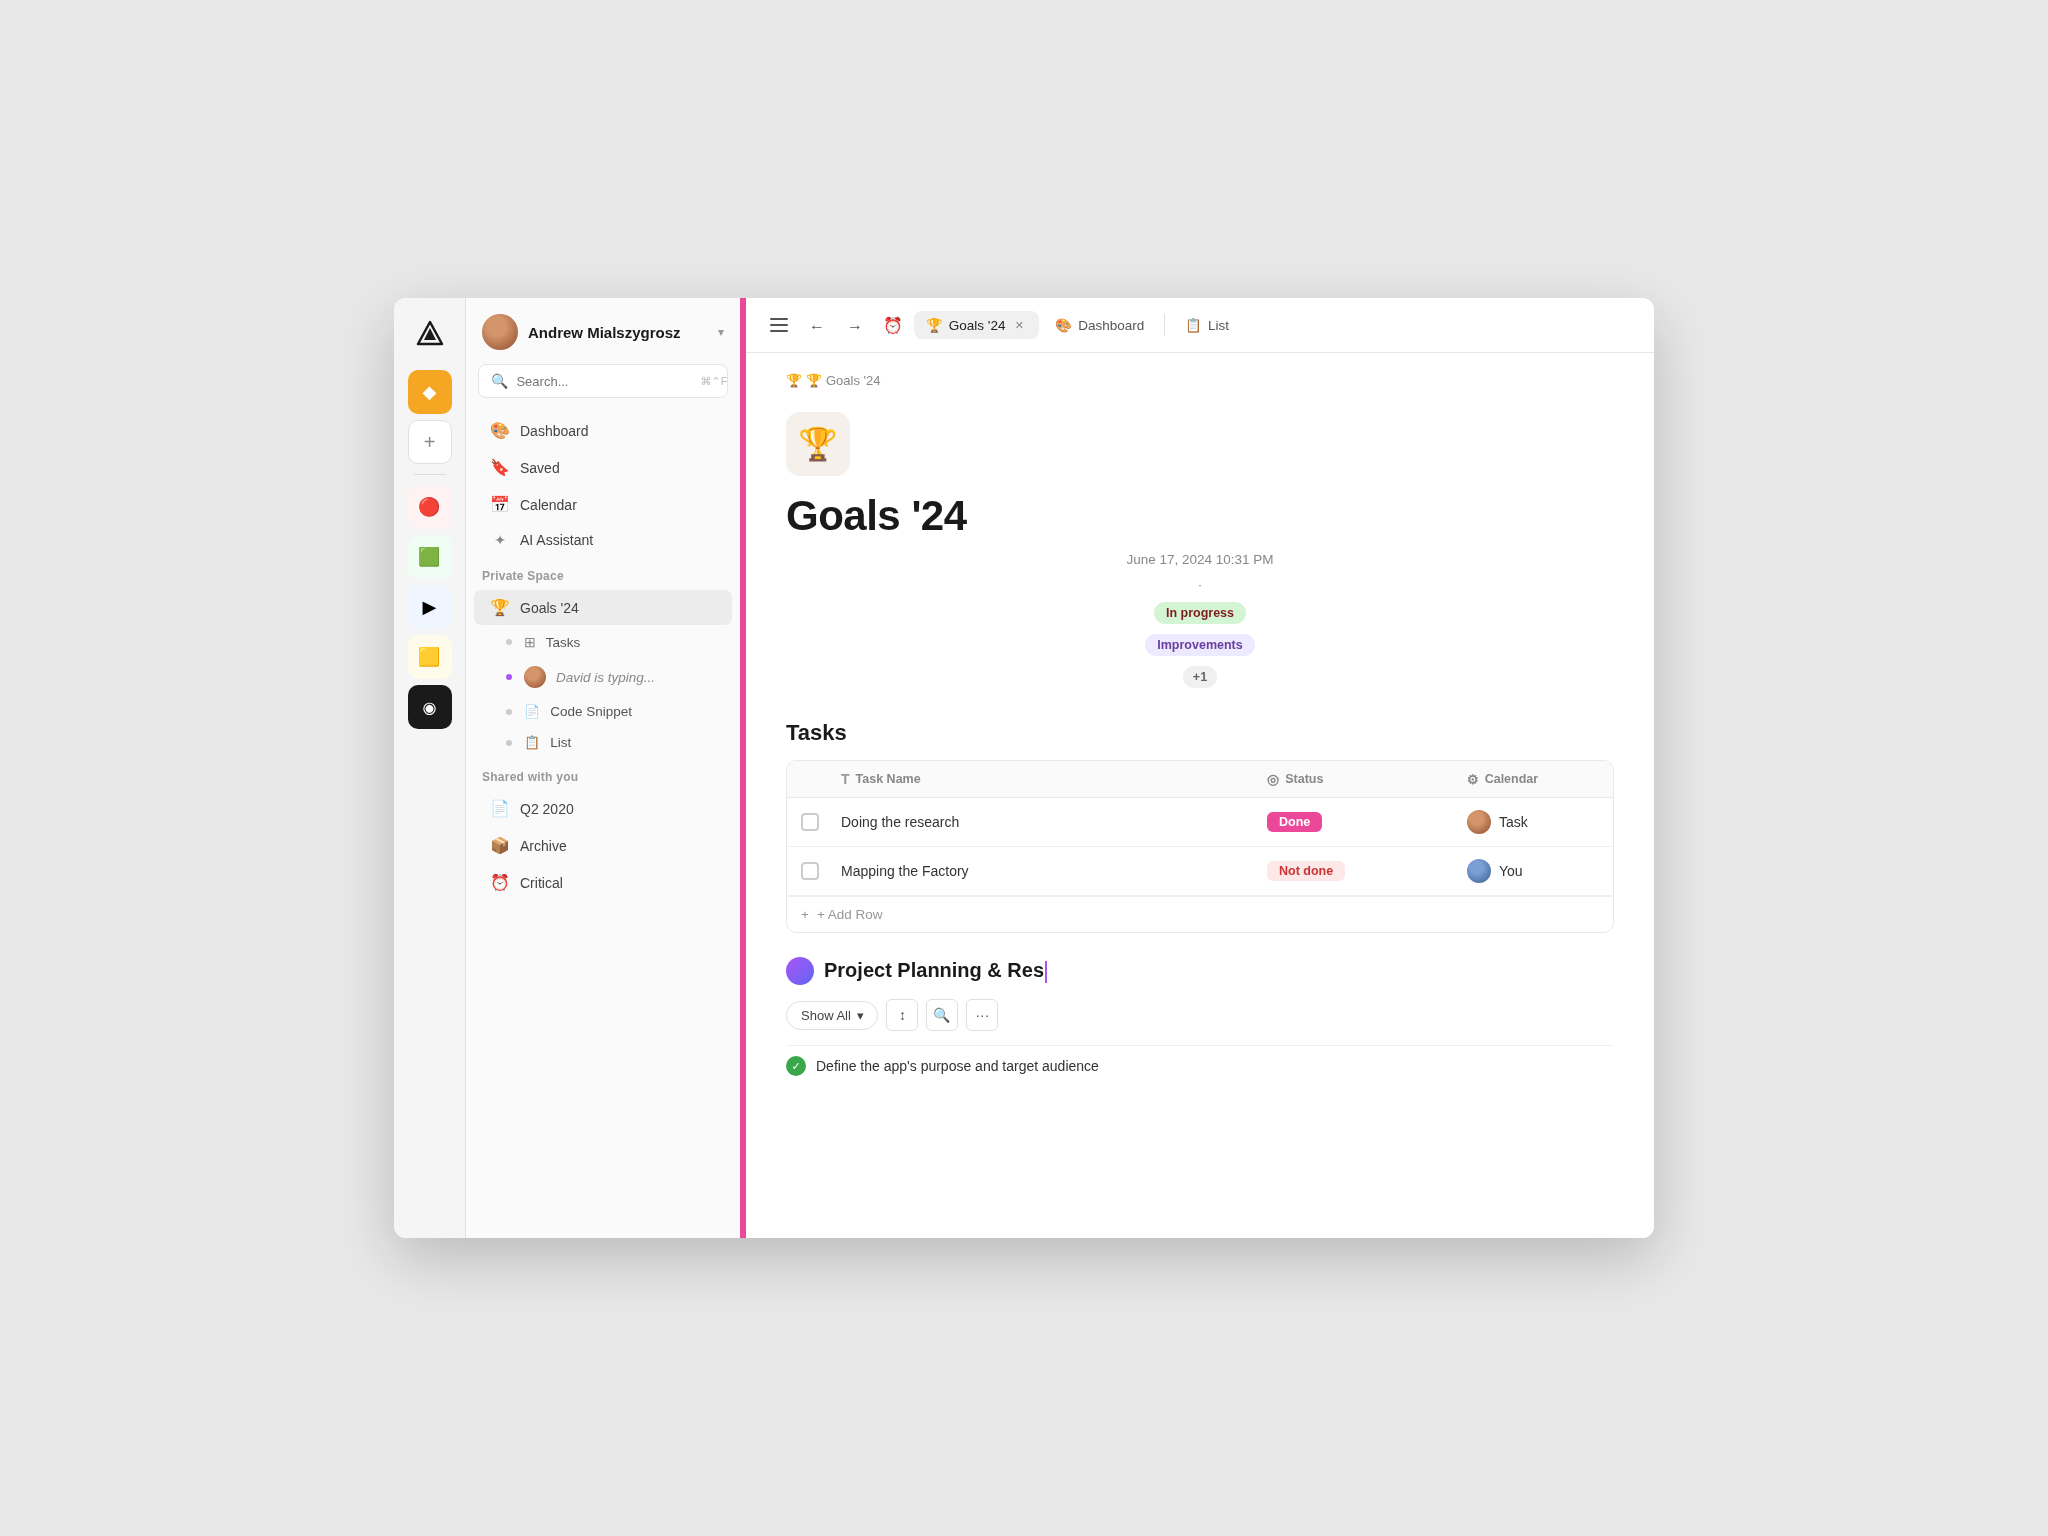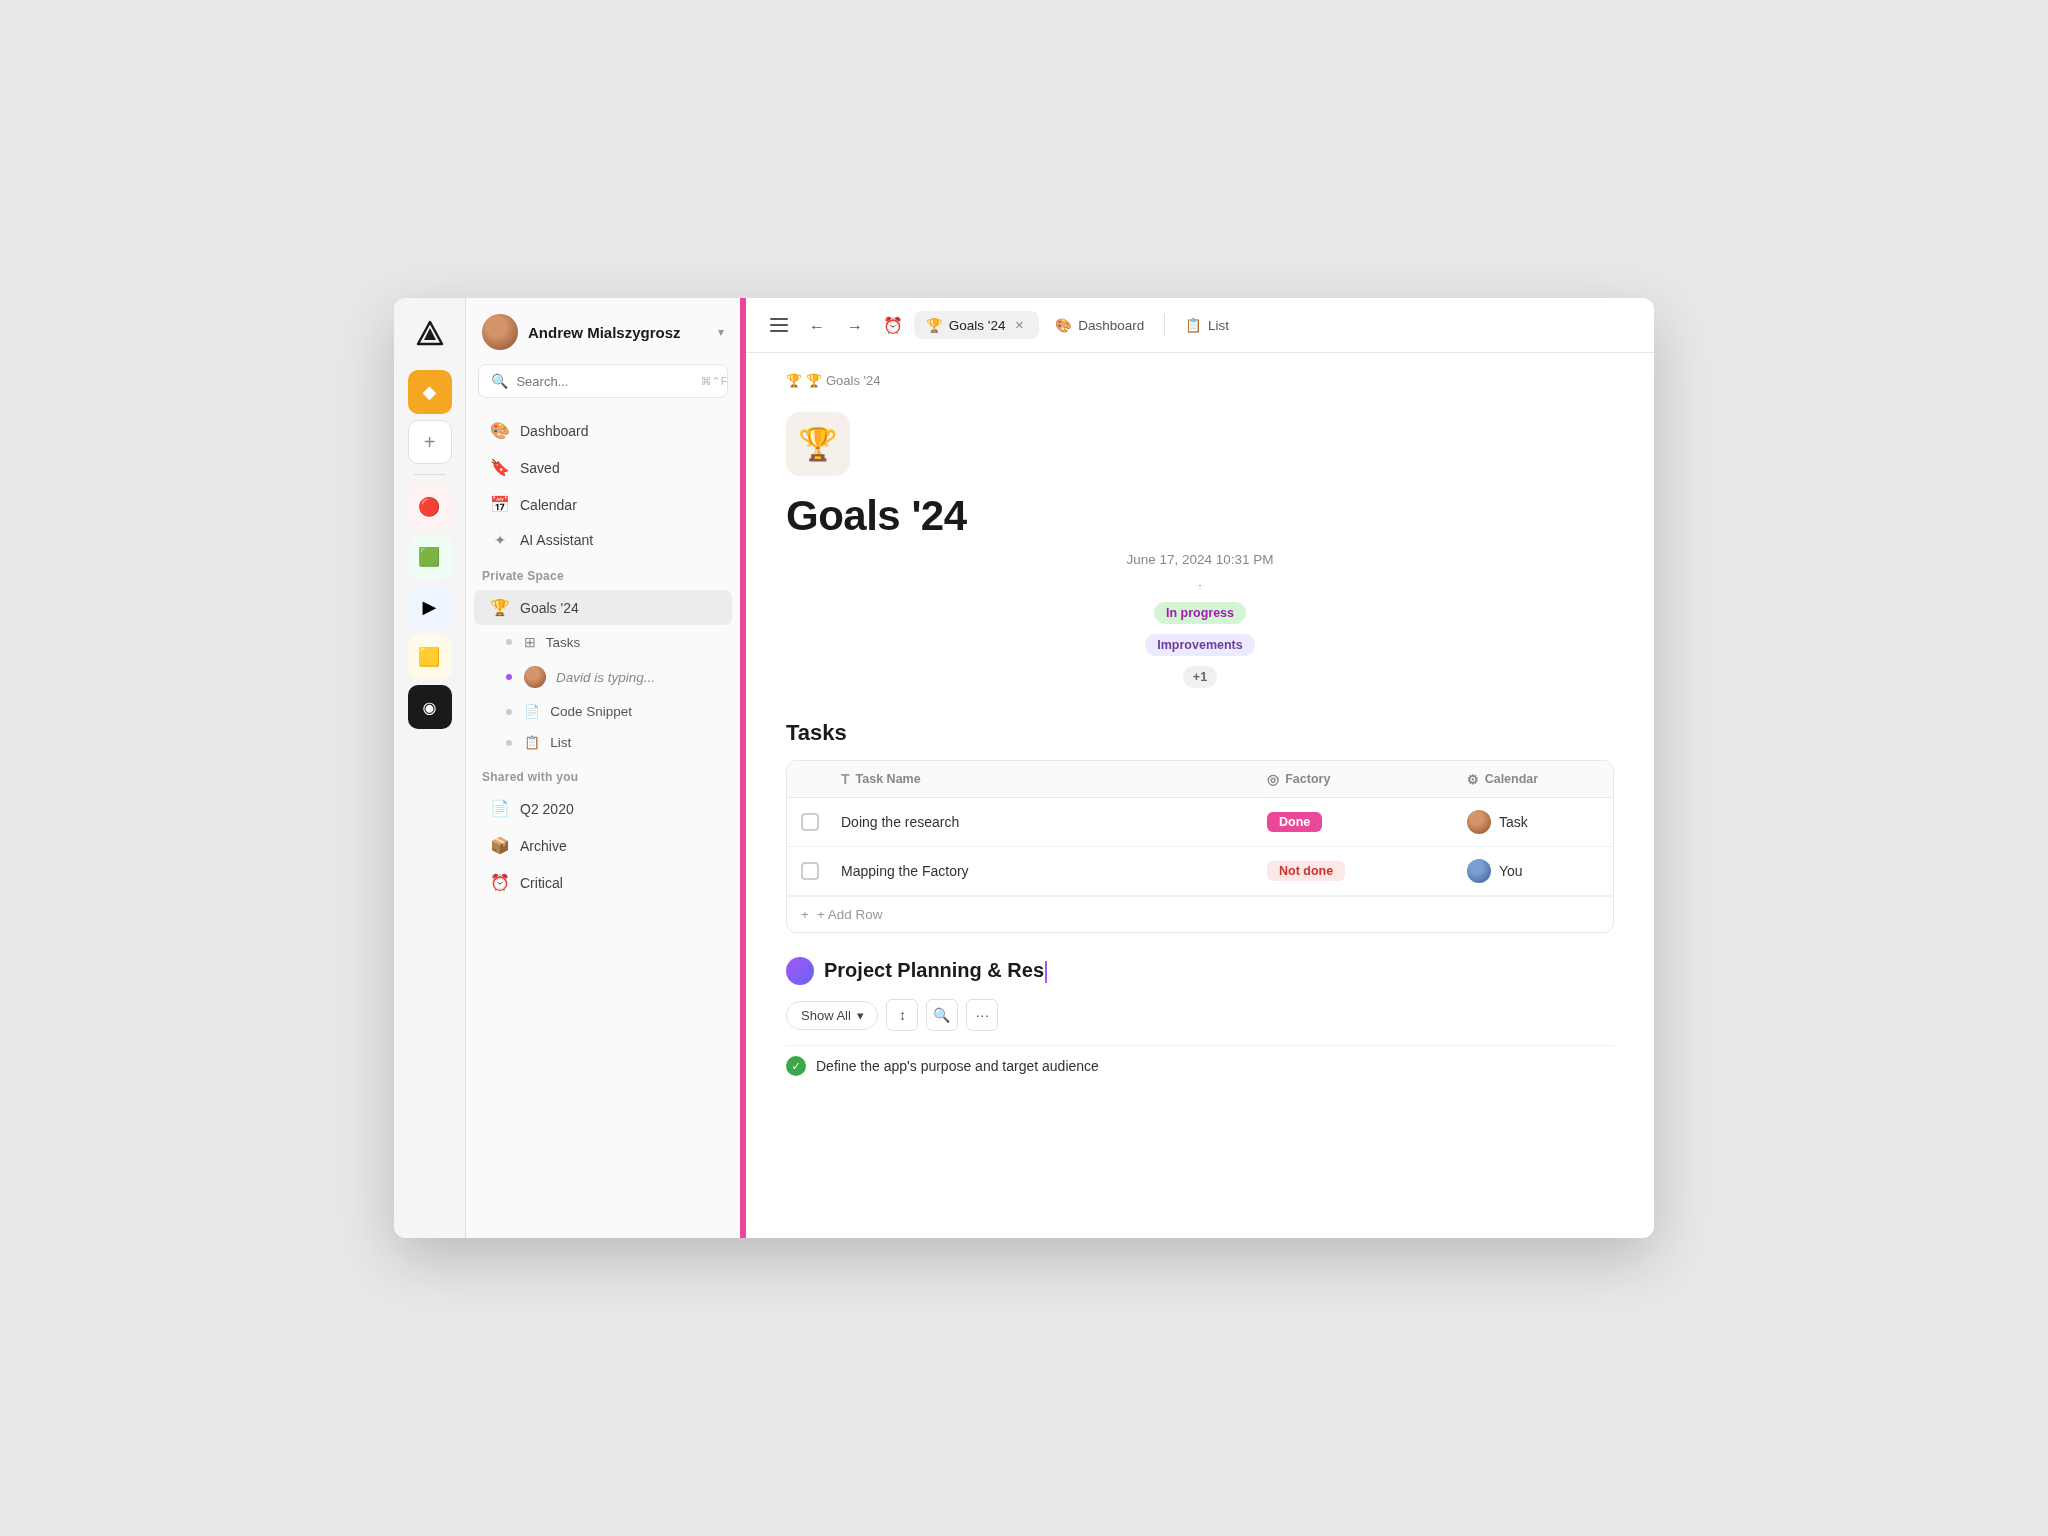"In progress" .badge-green { color: #a21caf -> #7f1d1d }
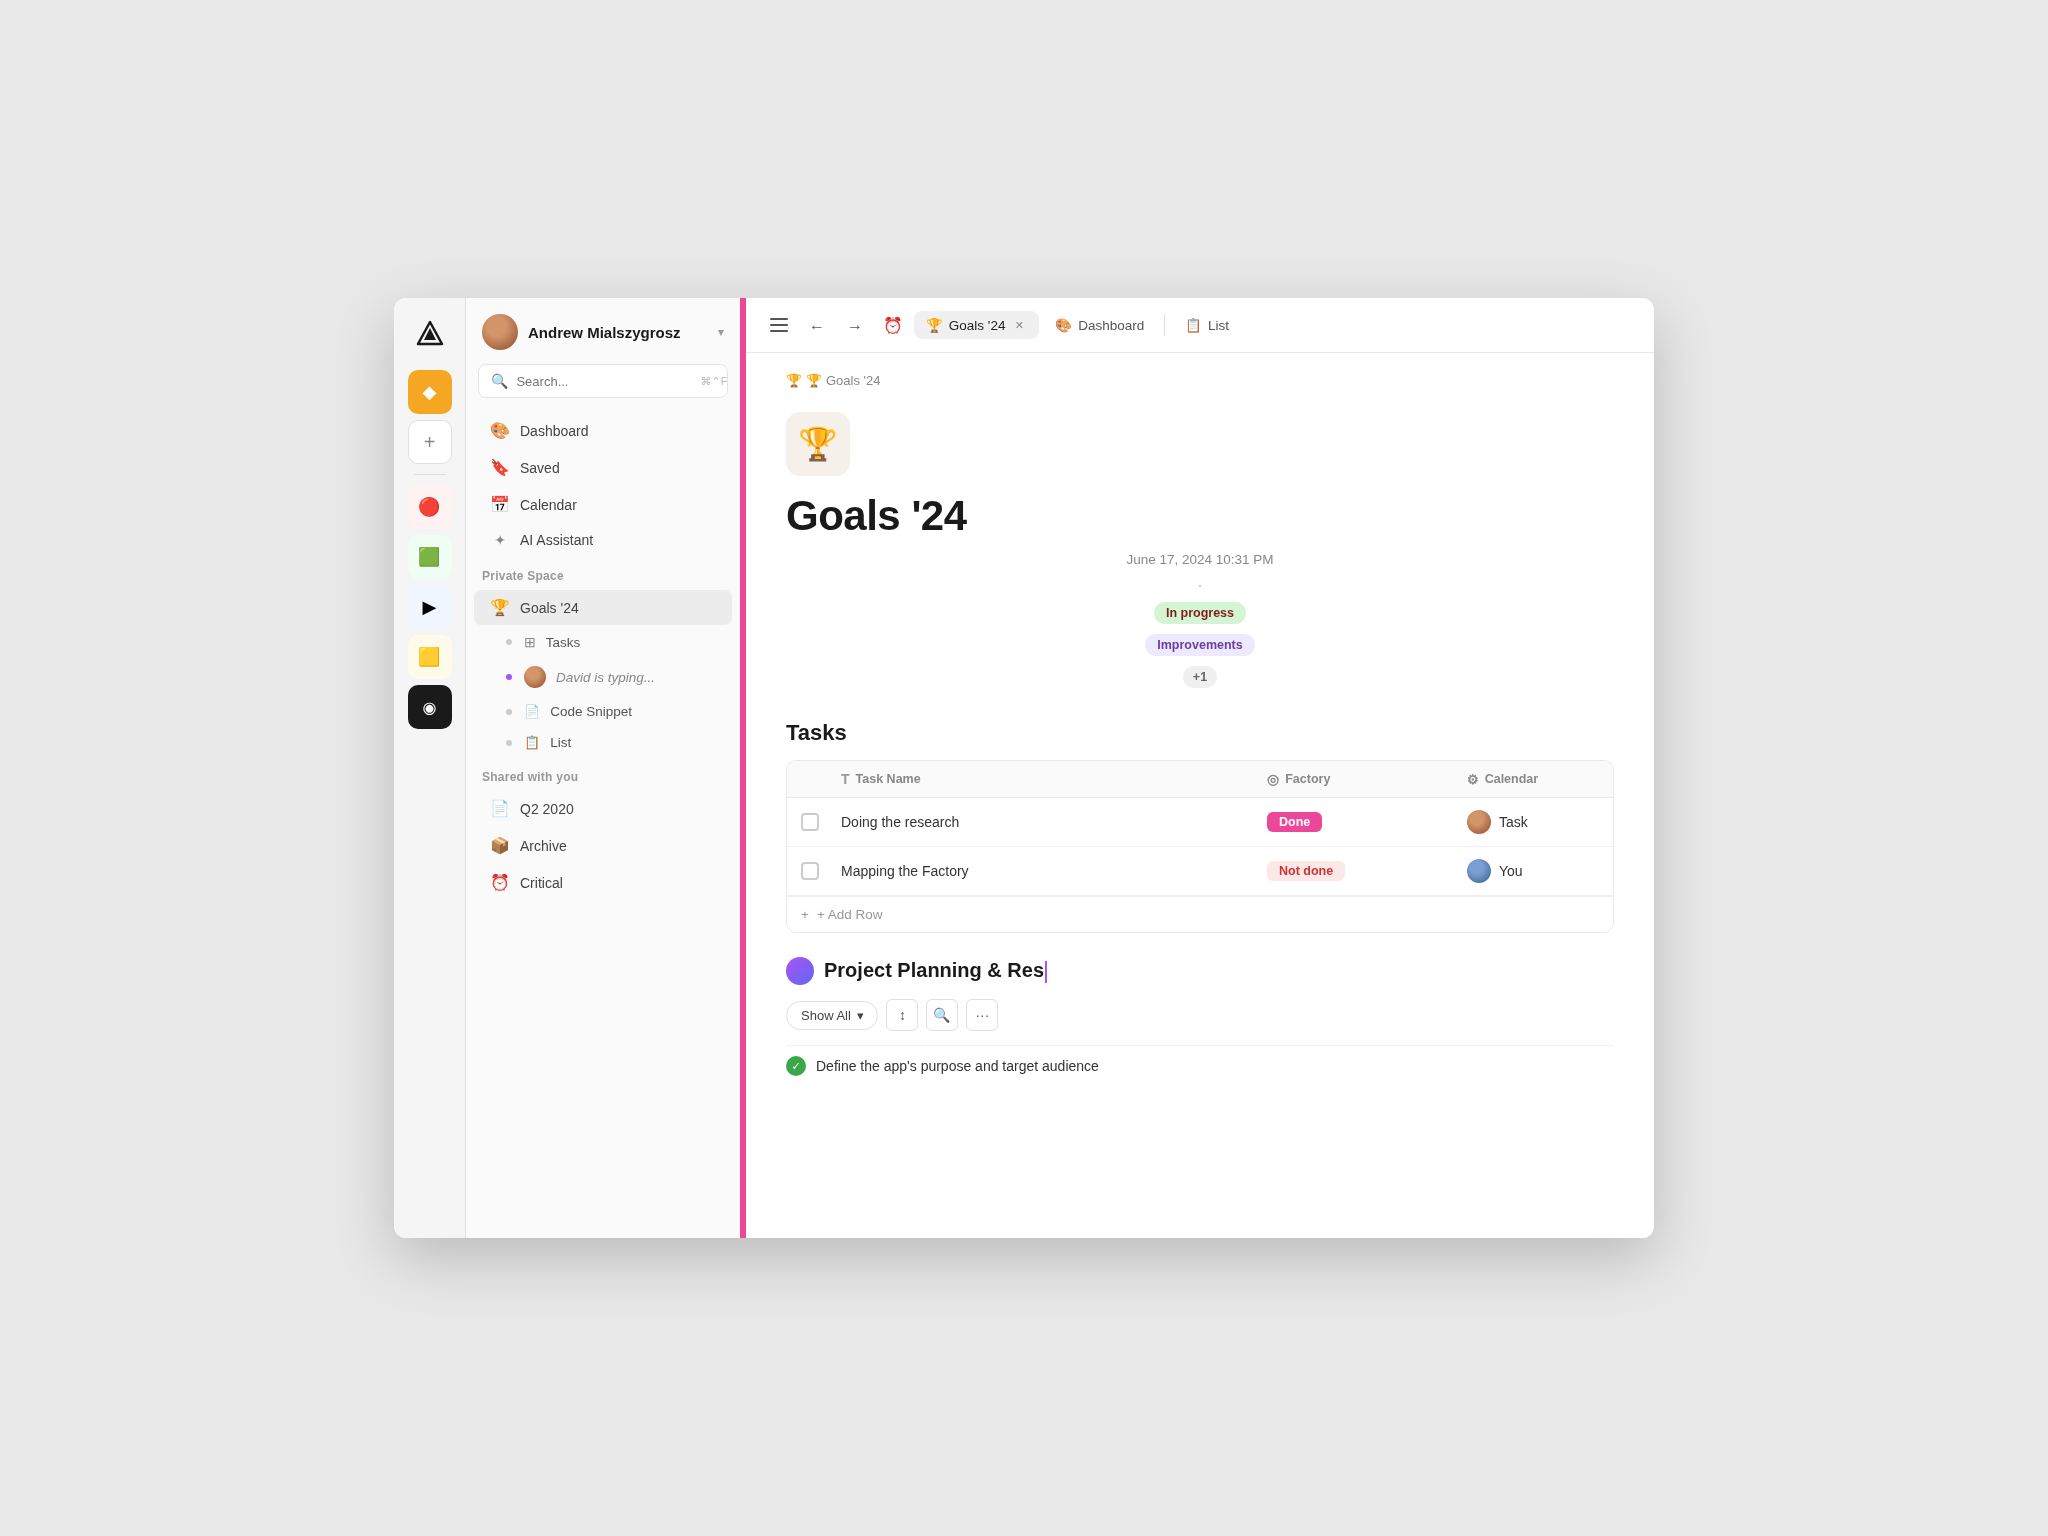"Factory" span { text: Factory -> Status }
